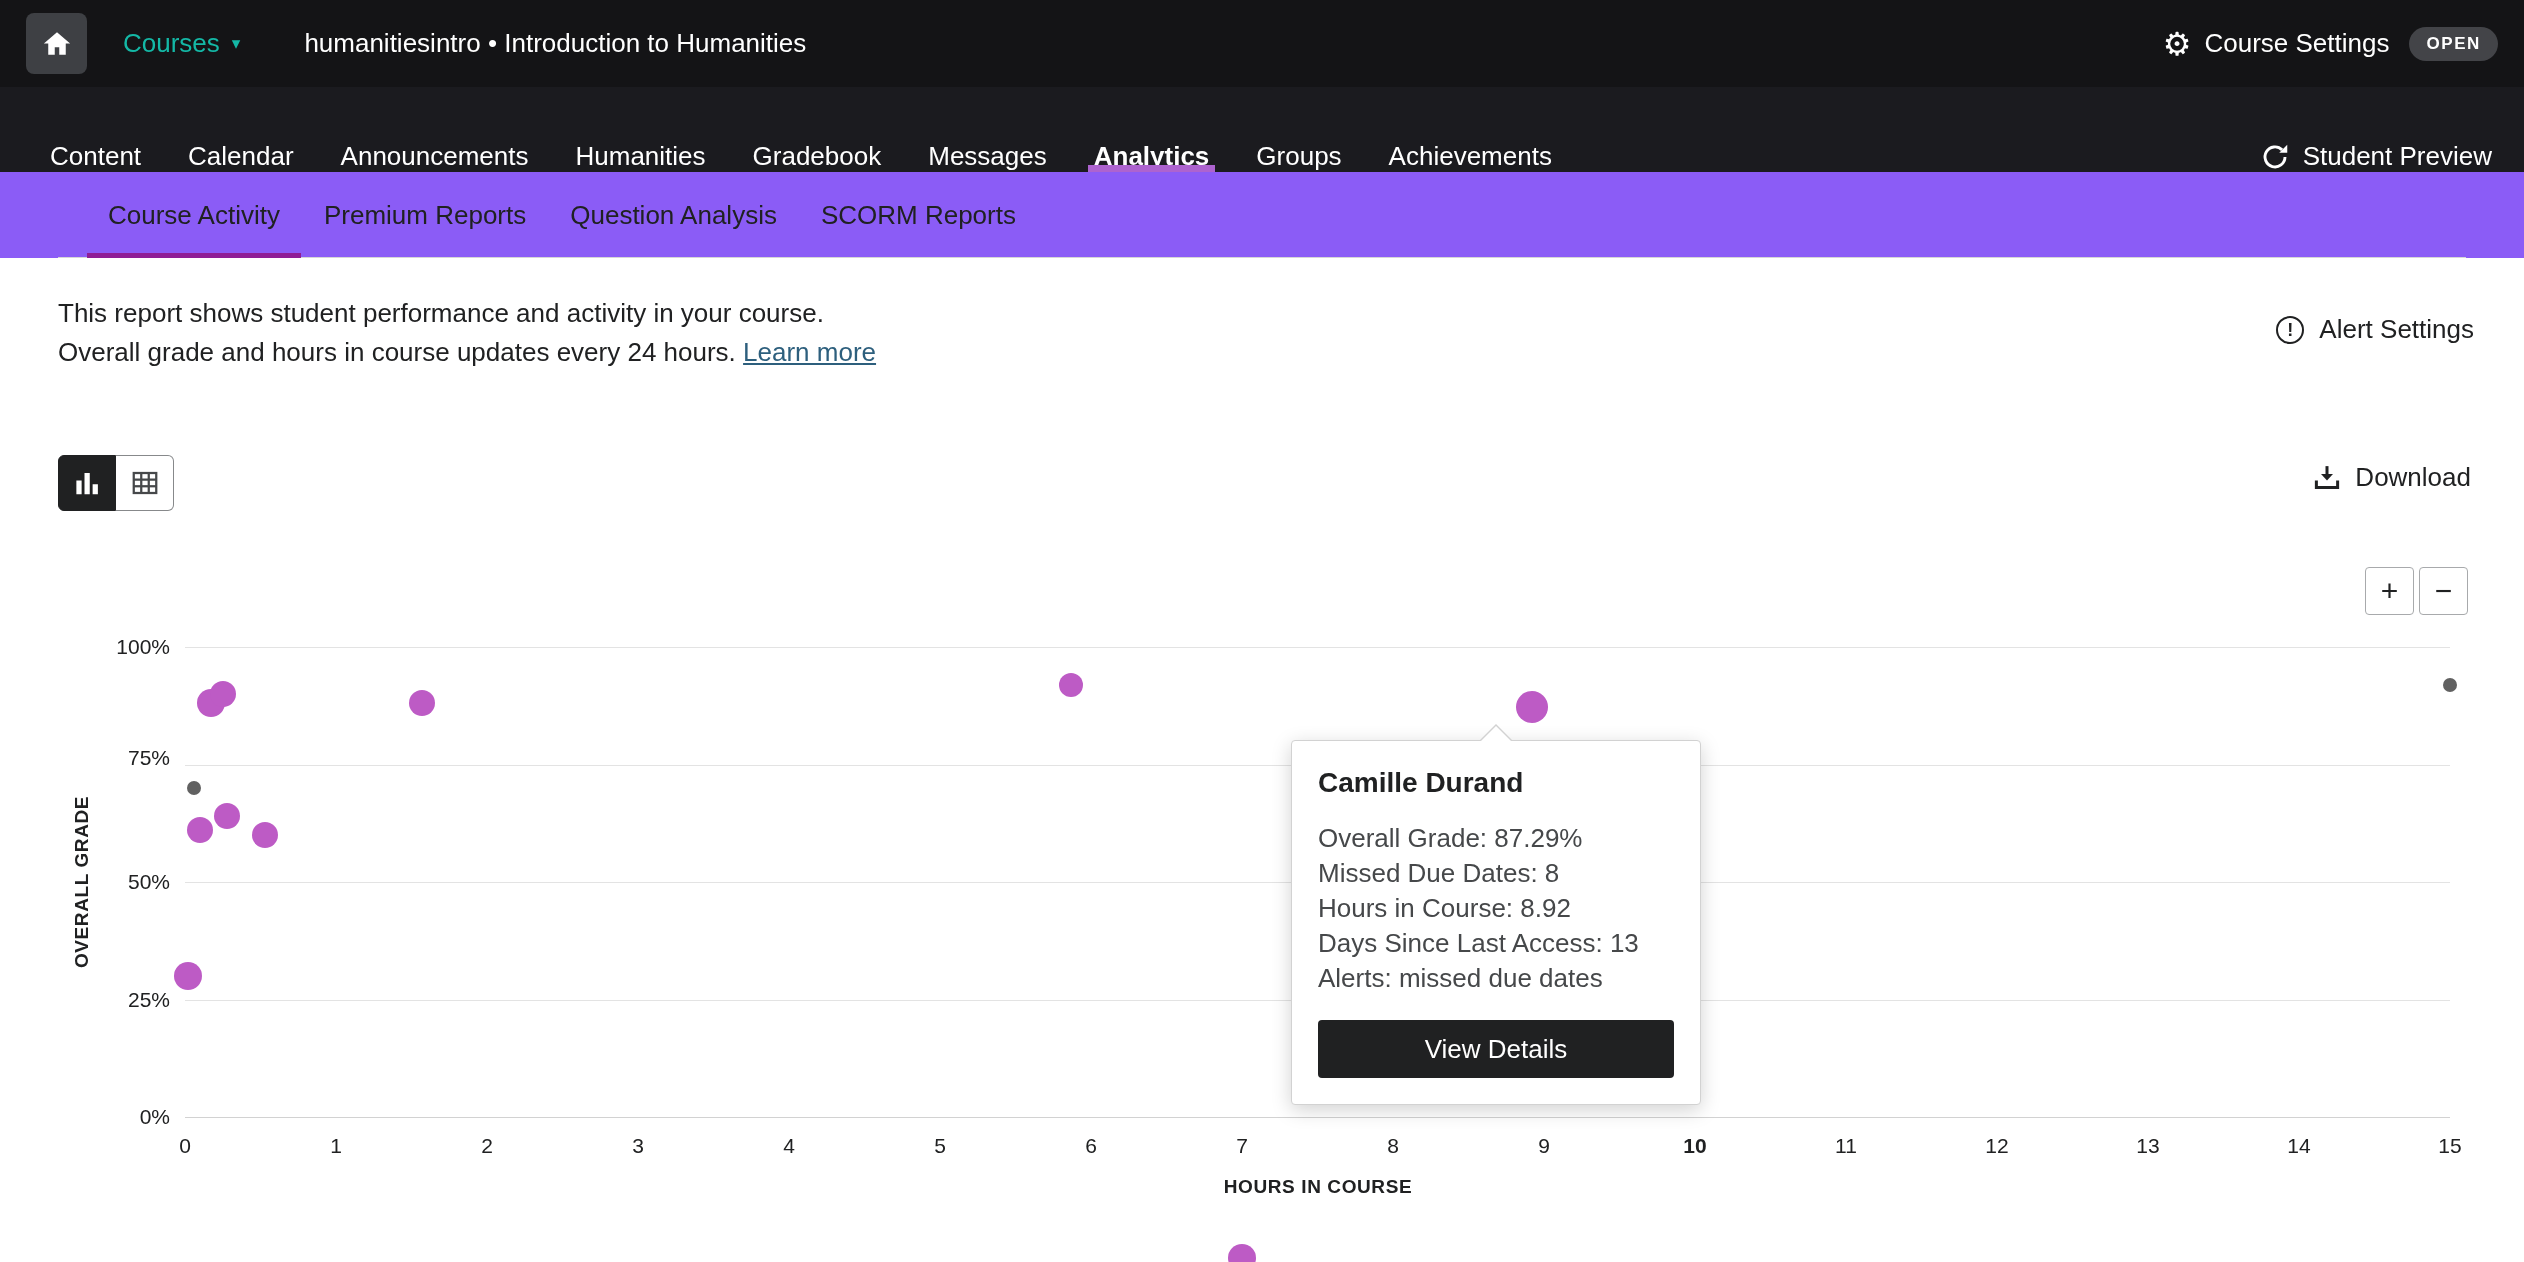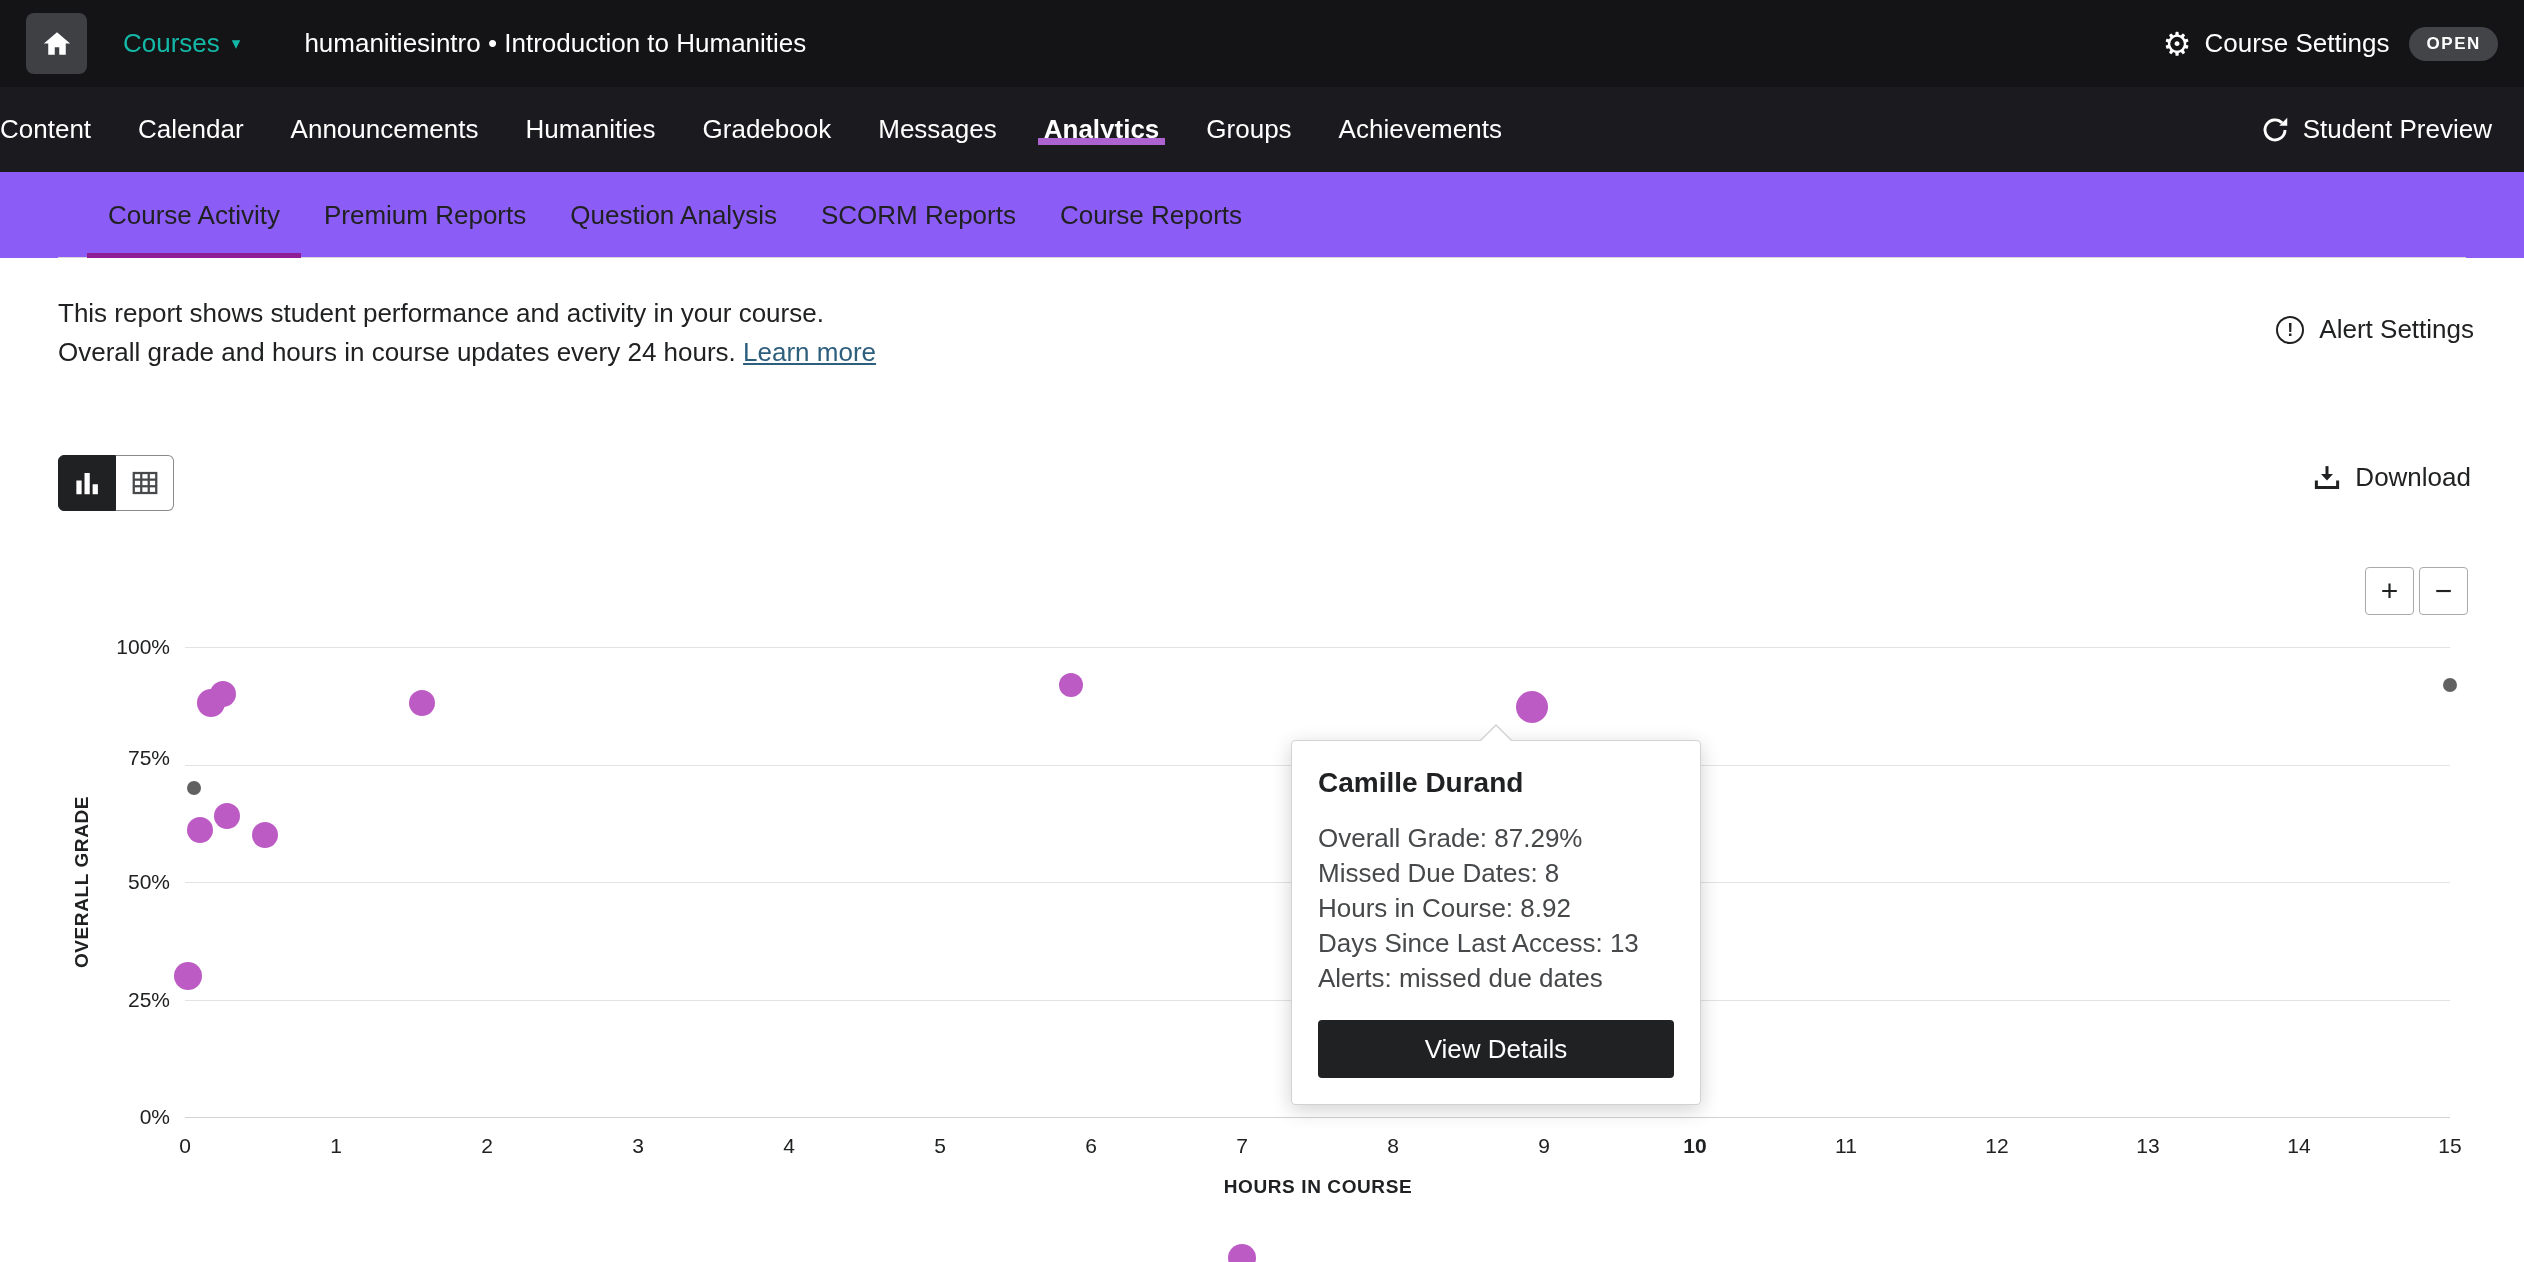"Content" .navbar { align-items: center -> flex-end; padding-left: none -> 50px }
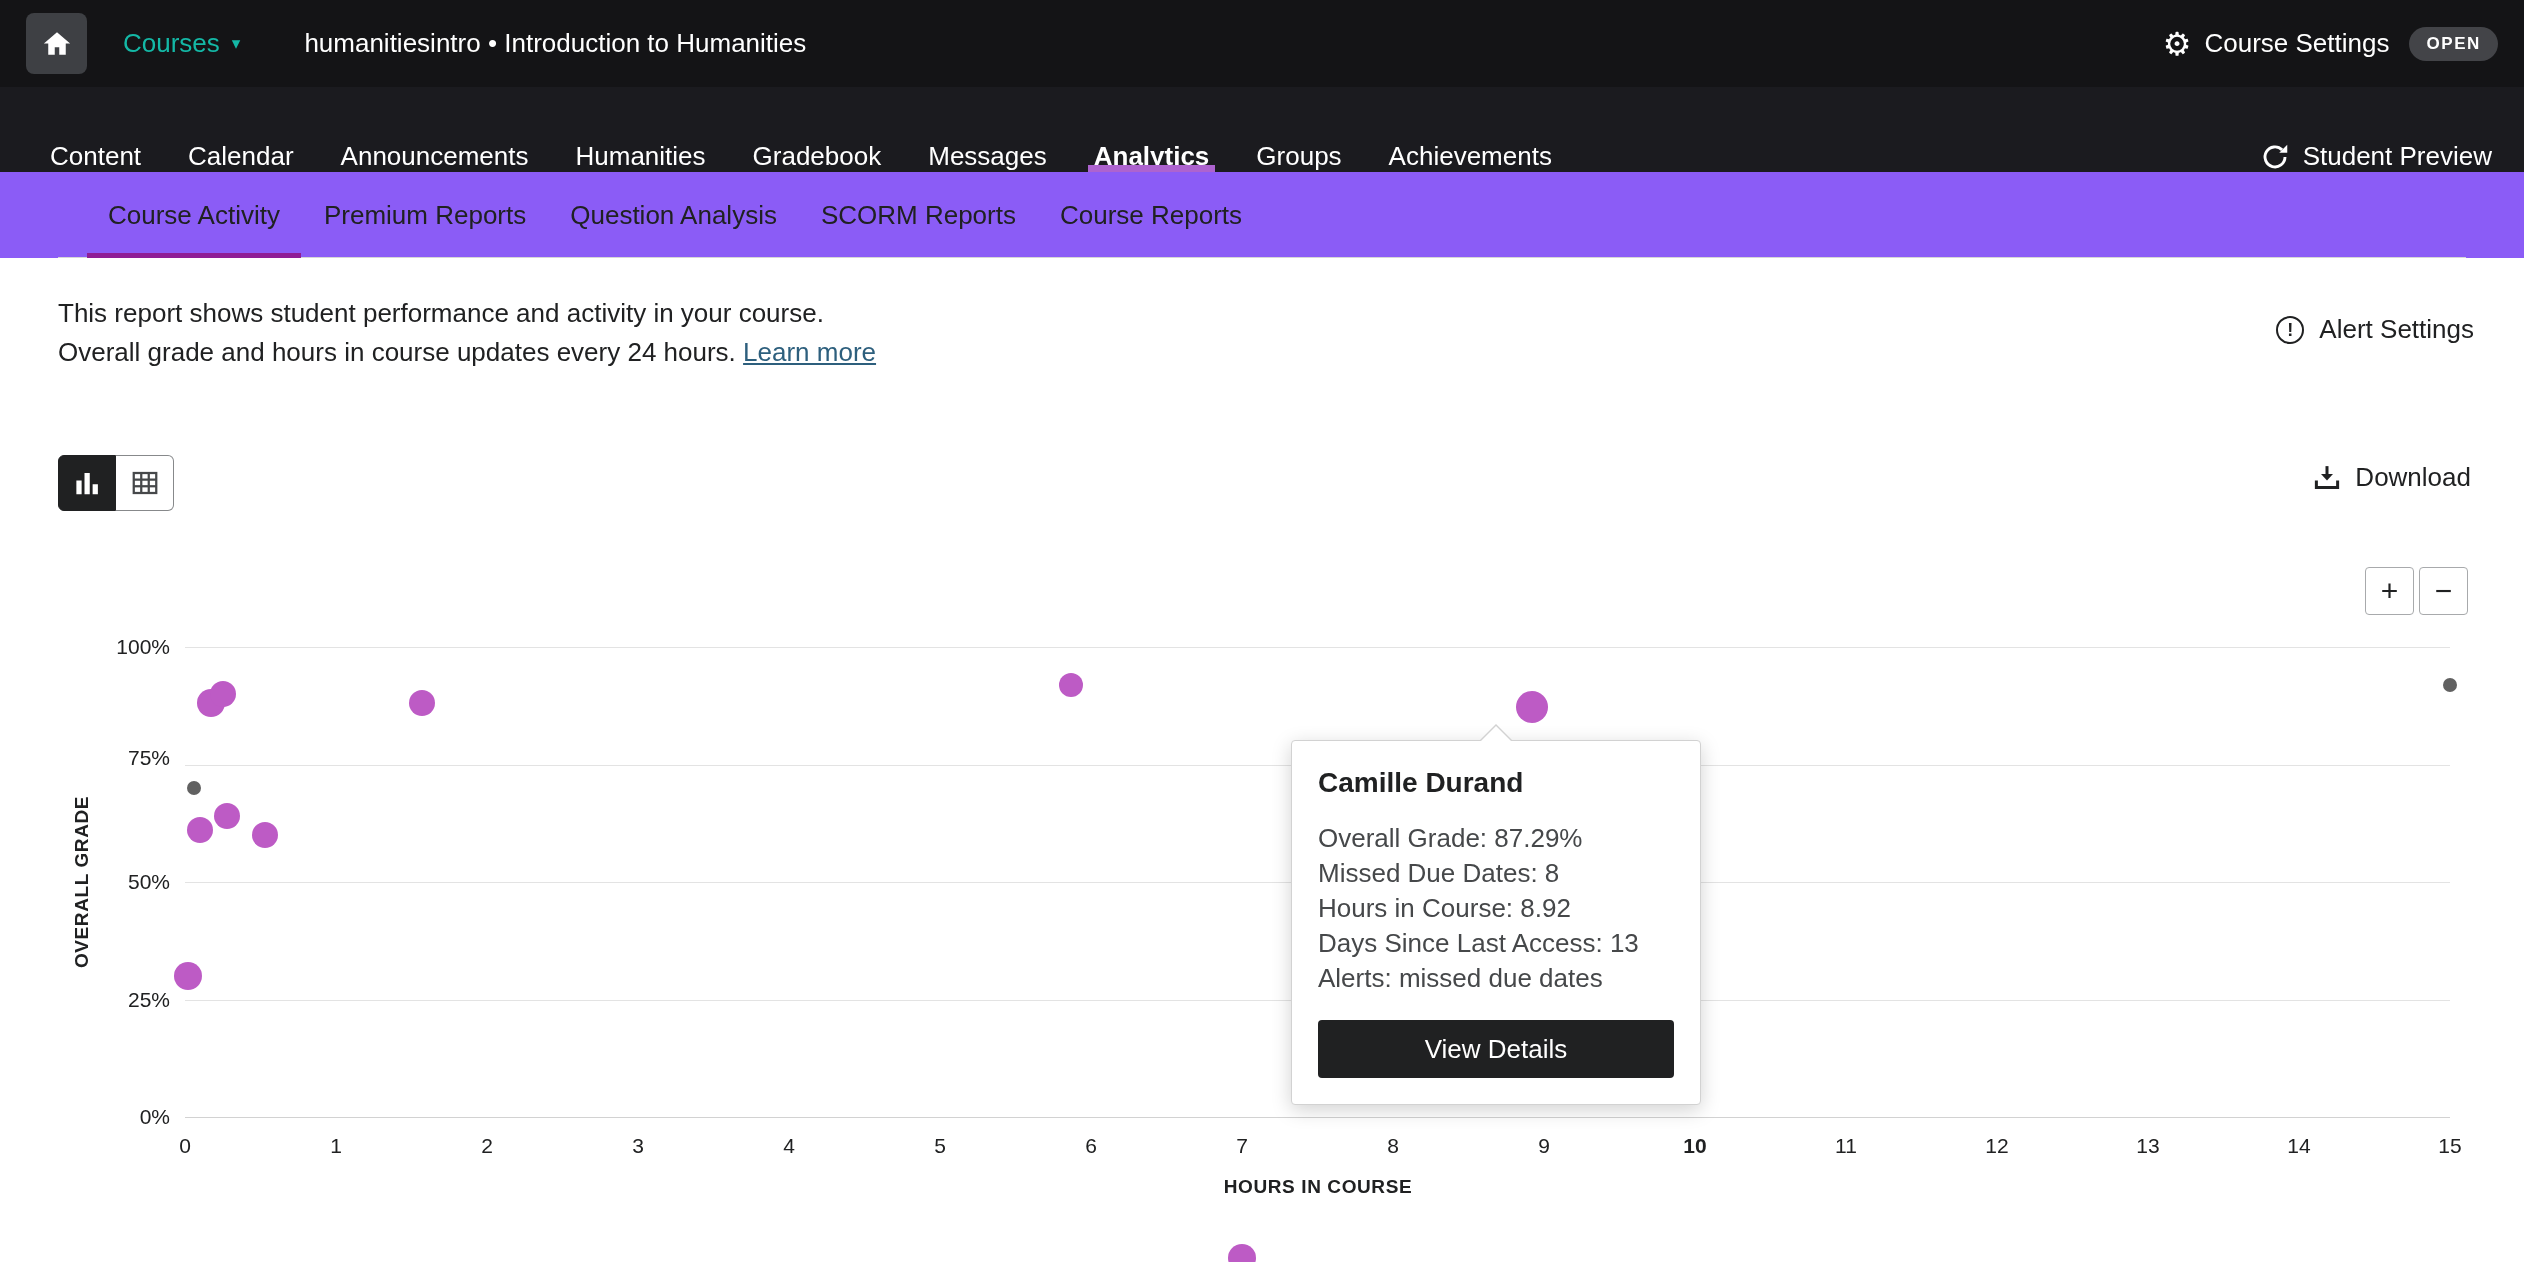"Course Reports" button.subtab { html: <button>Course Reports</button> -> none }
